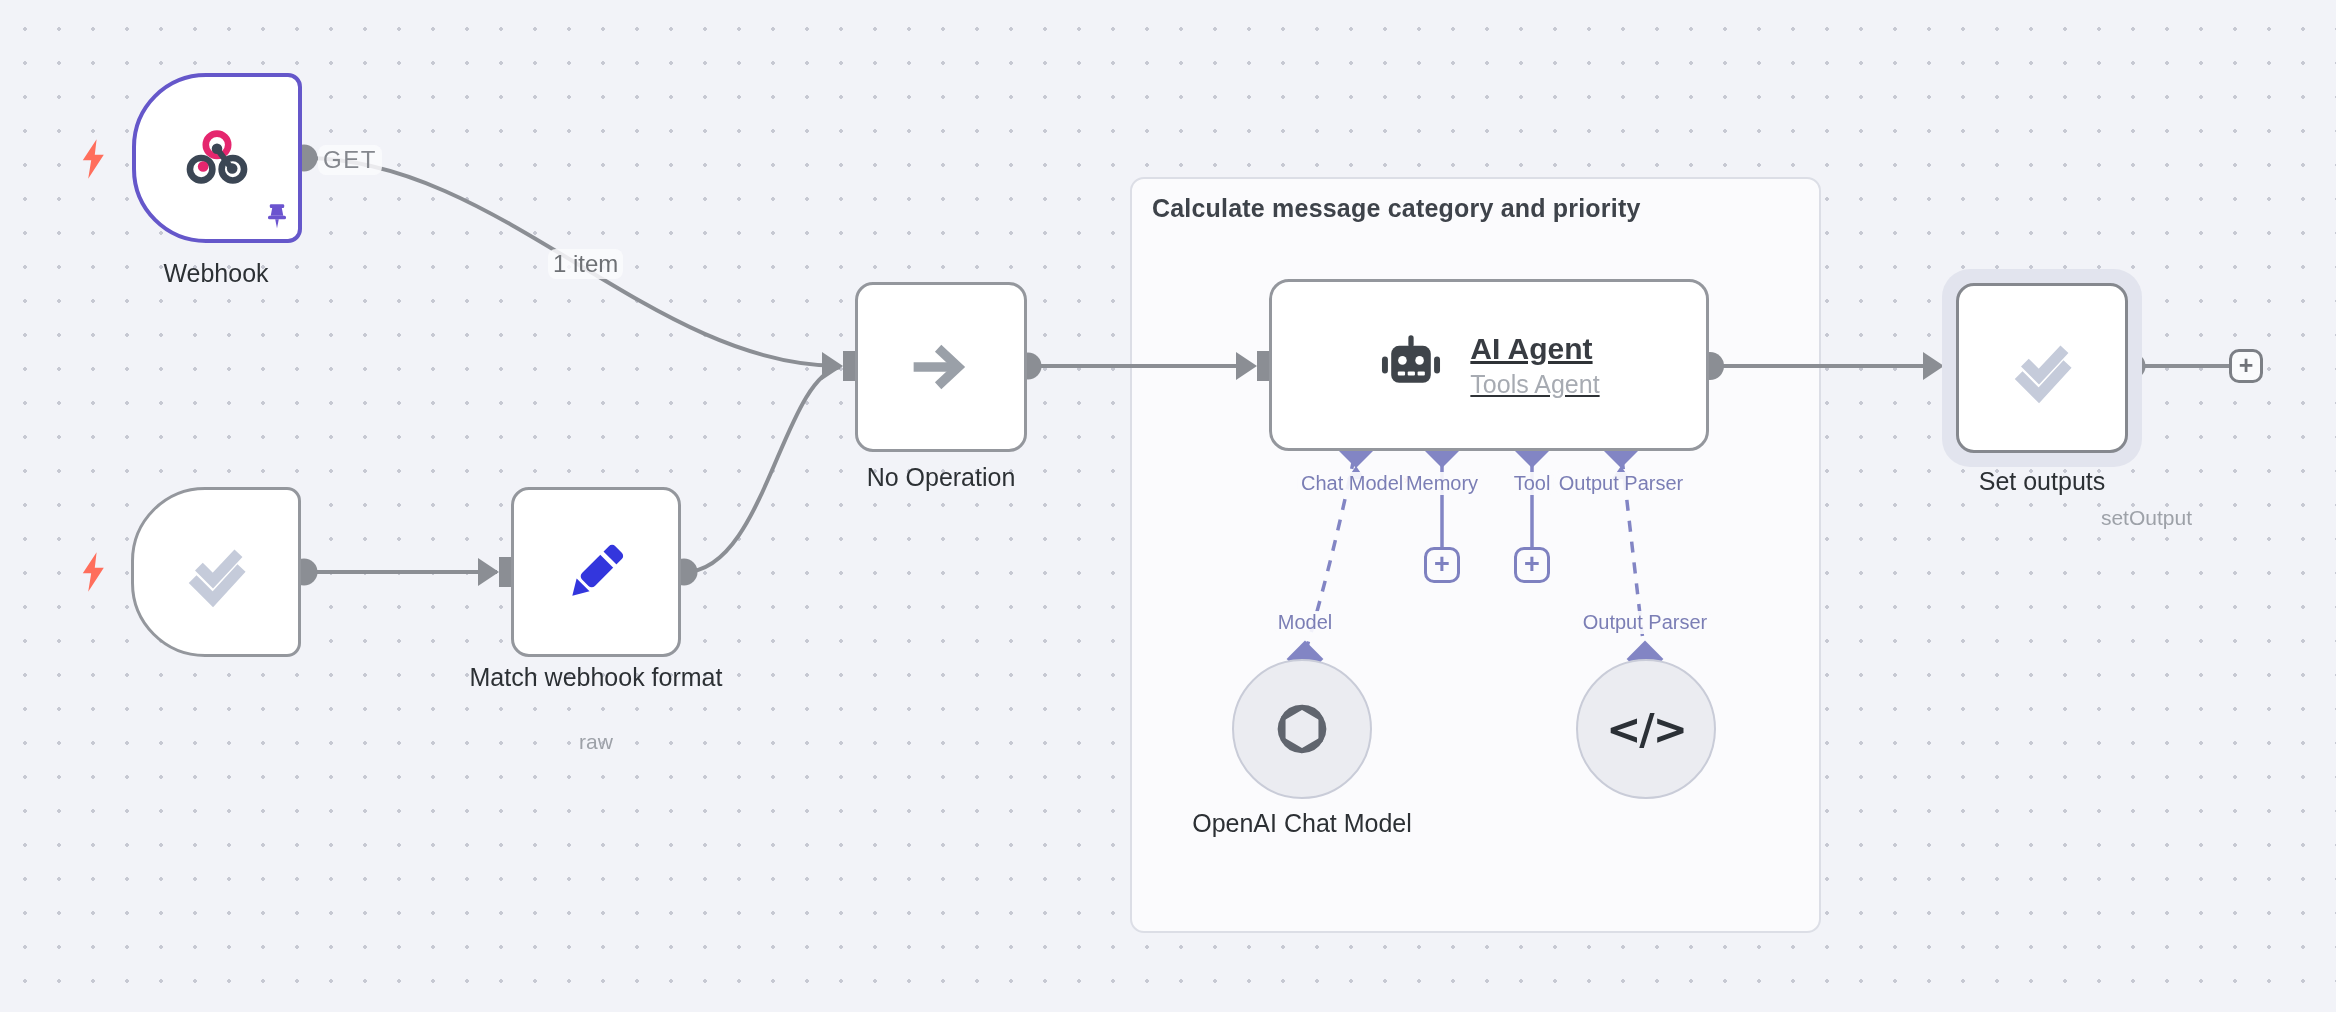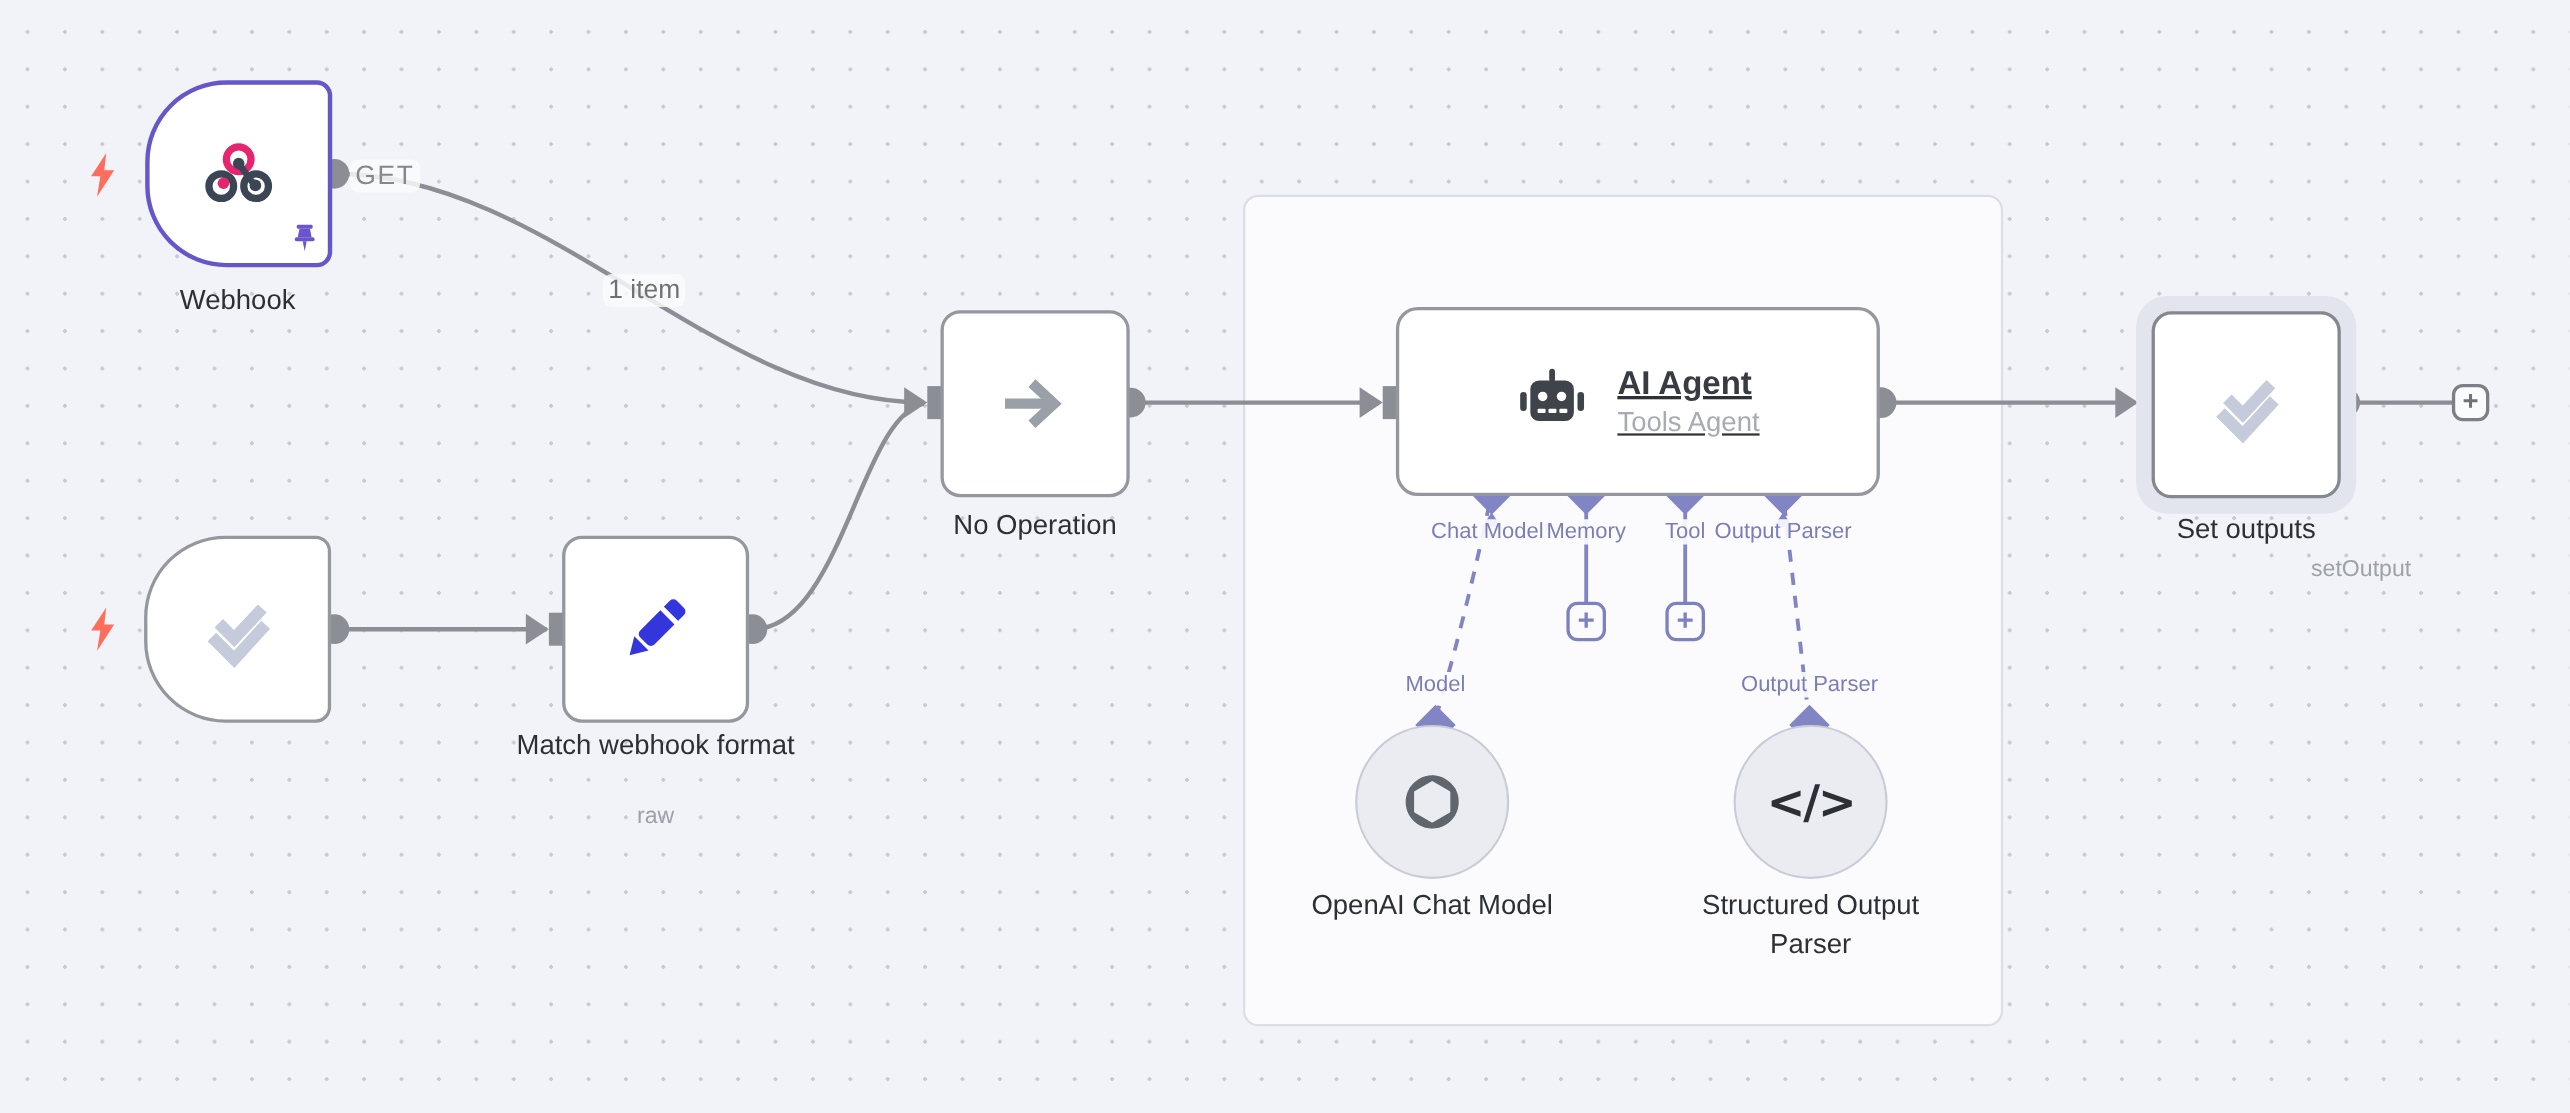"Calculate message category and priority" div.abs { html: none -> <div>Calculate message category and priority</div> }
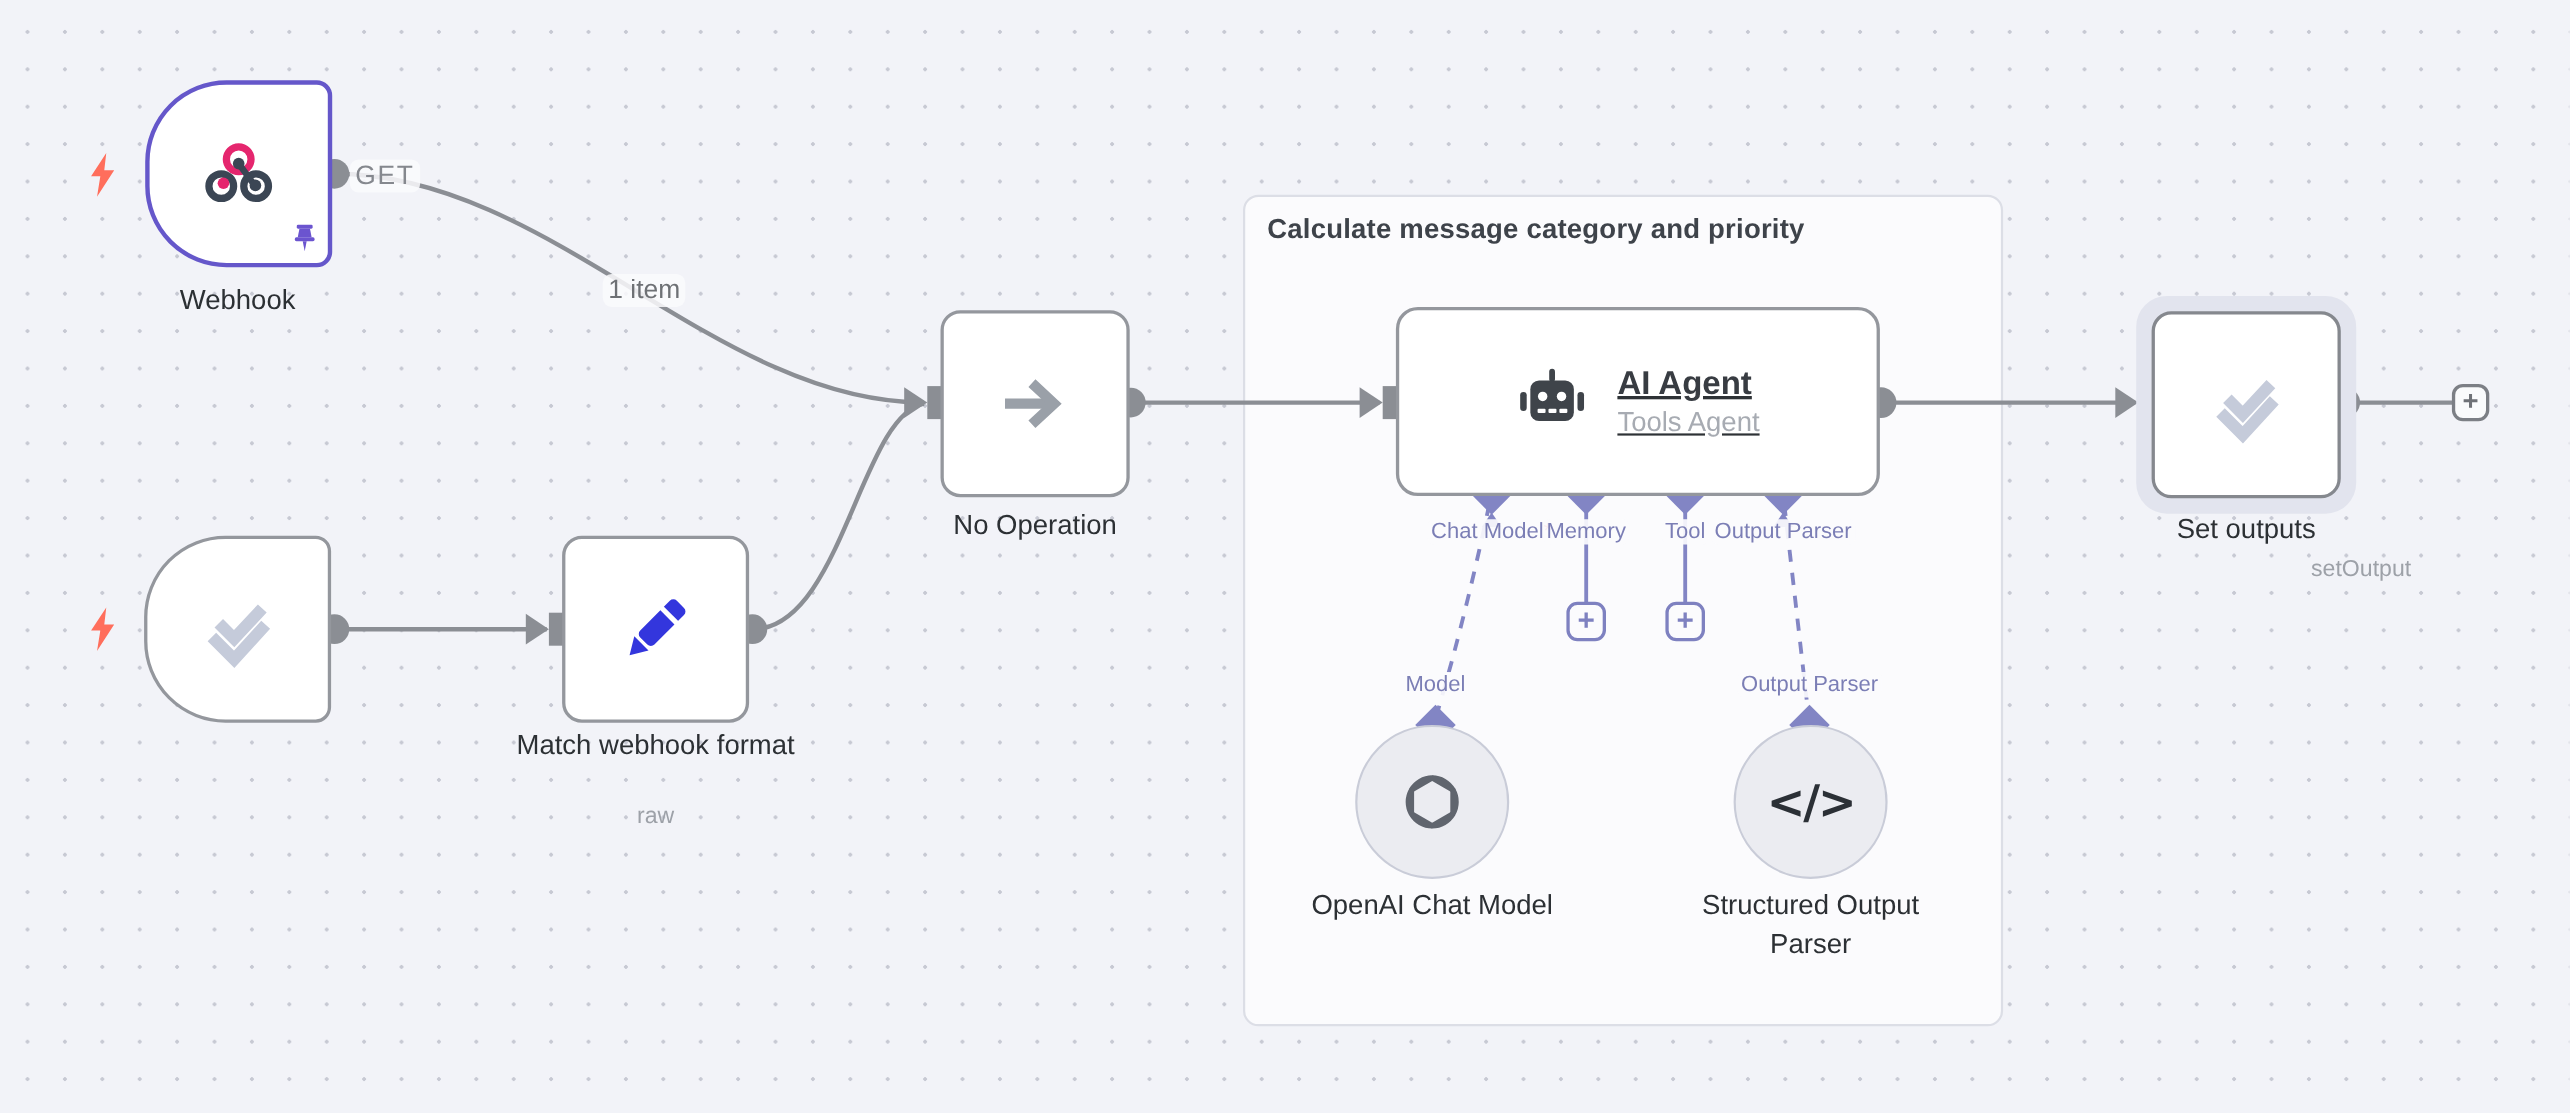"Structured Output Parser" div.abs { html: <div>Structured Output Parser</div> -> none }
